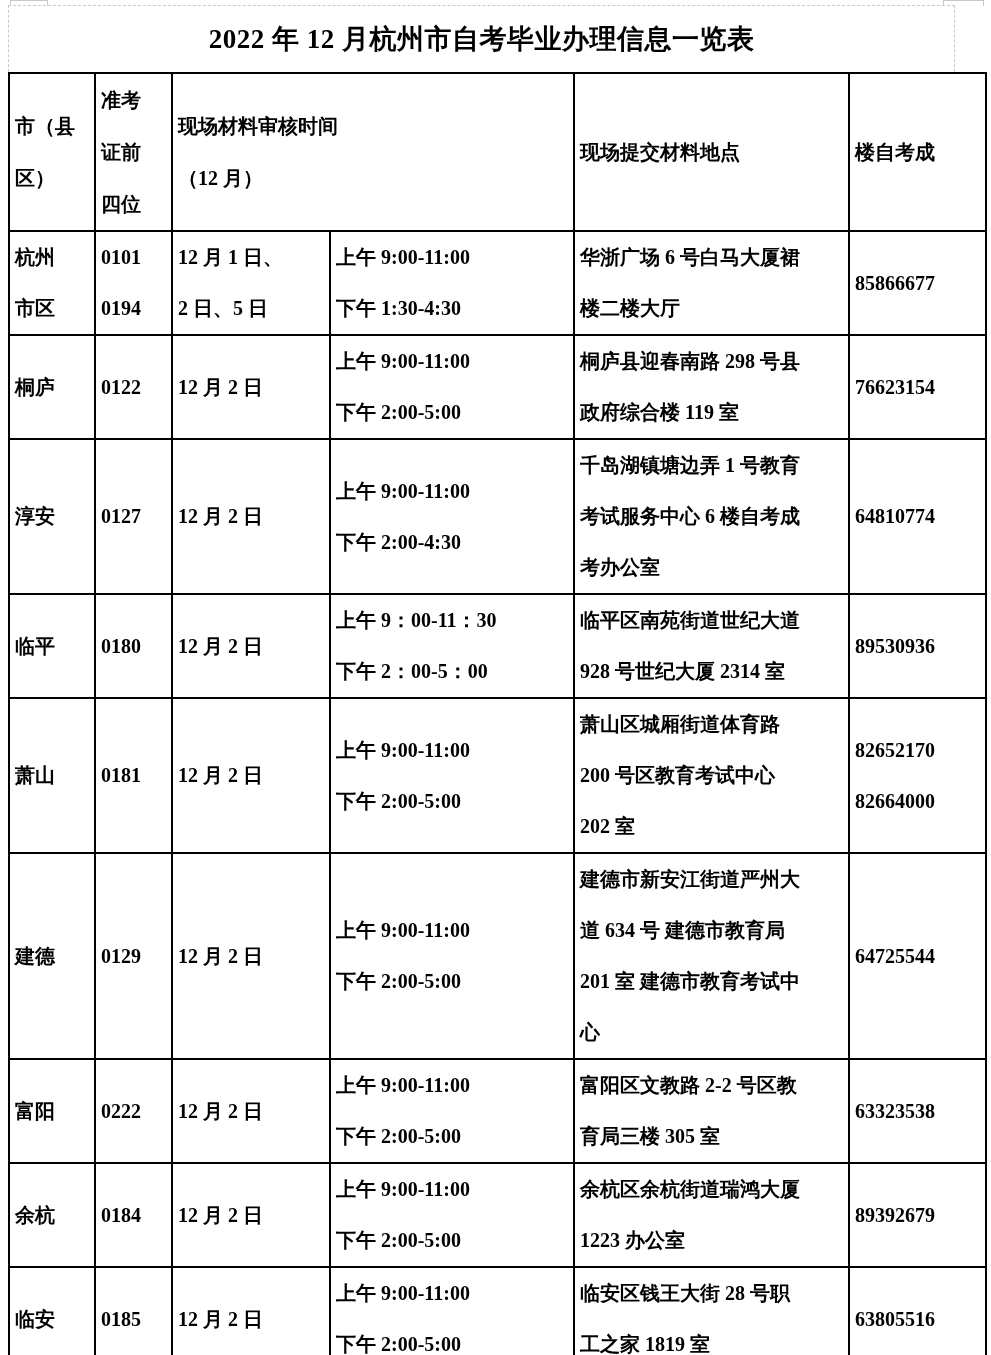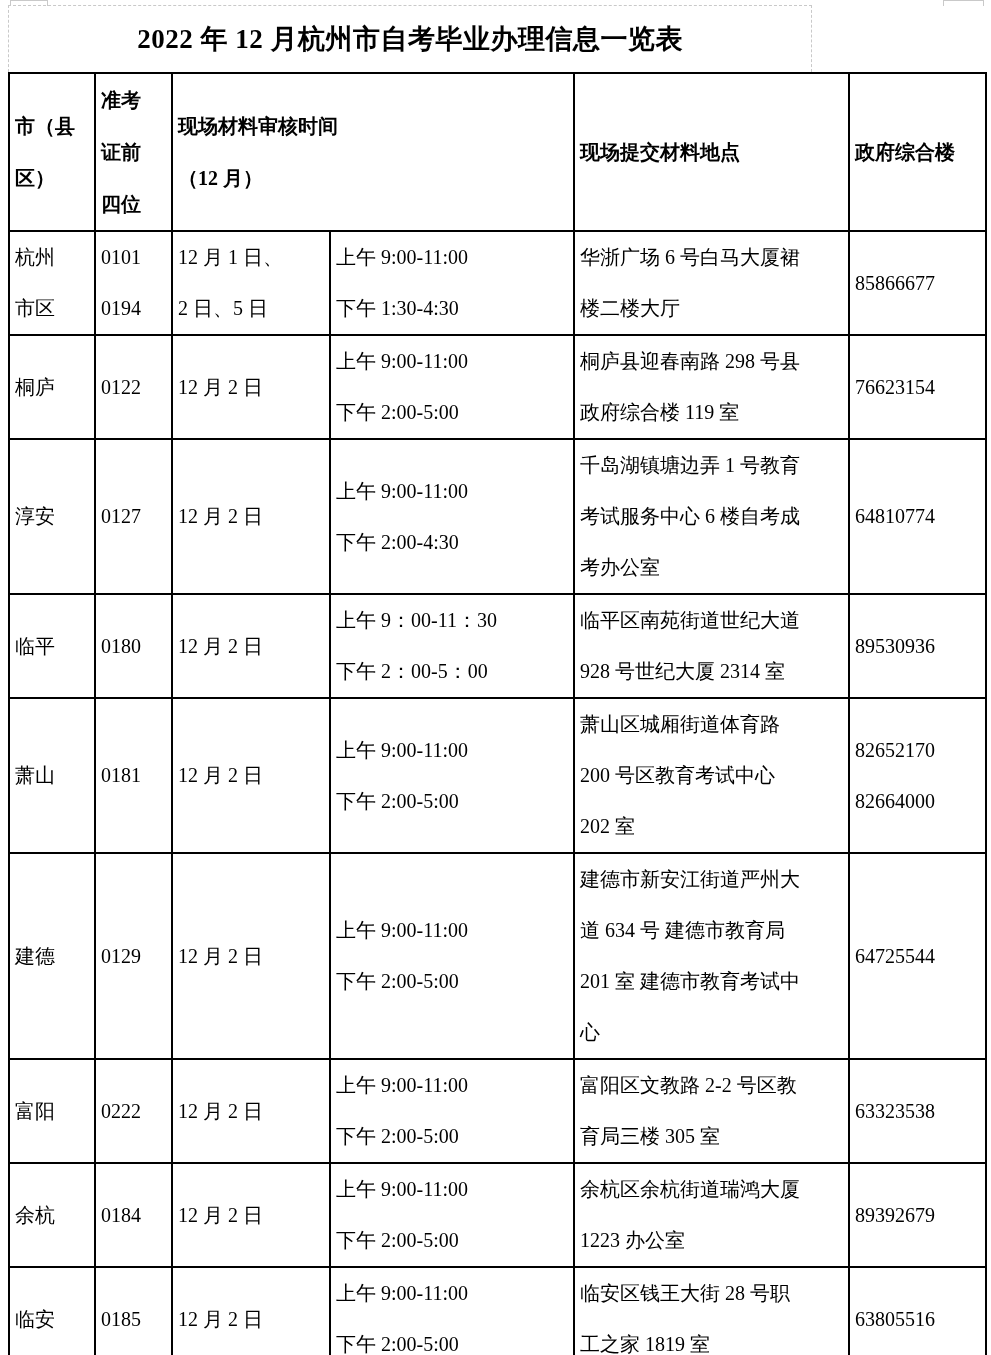"2022 年 12 月杭州市自考毕业办理信息一览表" .title-box { width: 804px -> 947px }
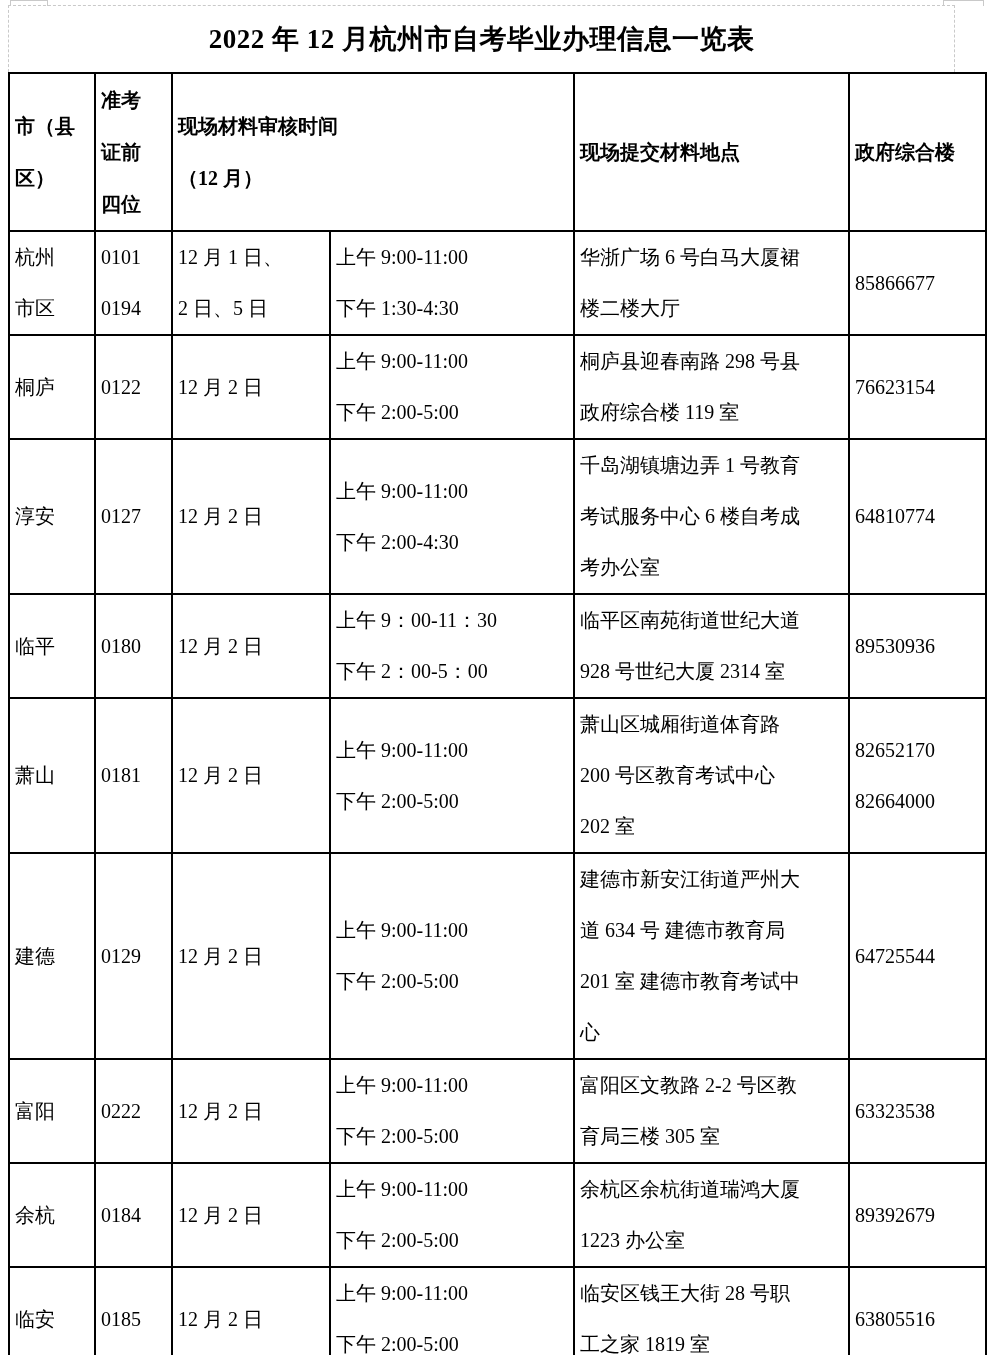"政府综合楼" th { text: 政府综合楼 -> 楼自考成 }
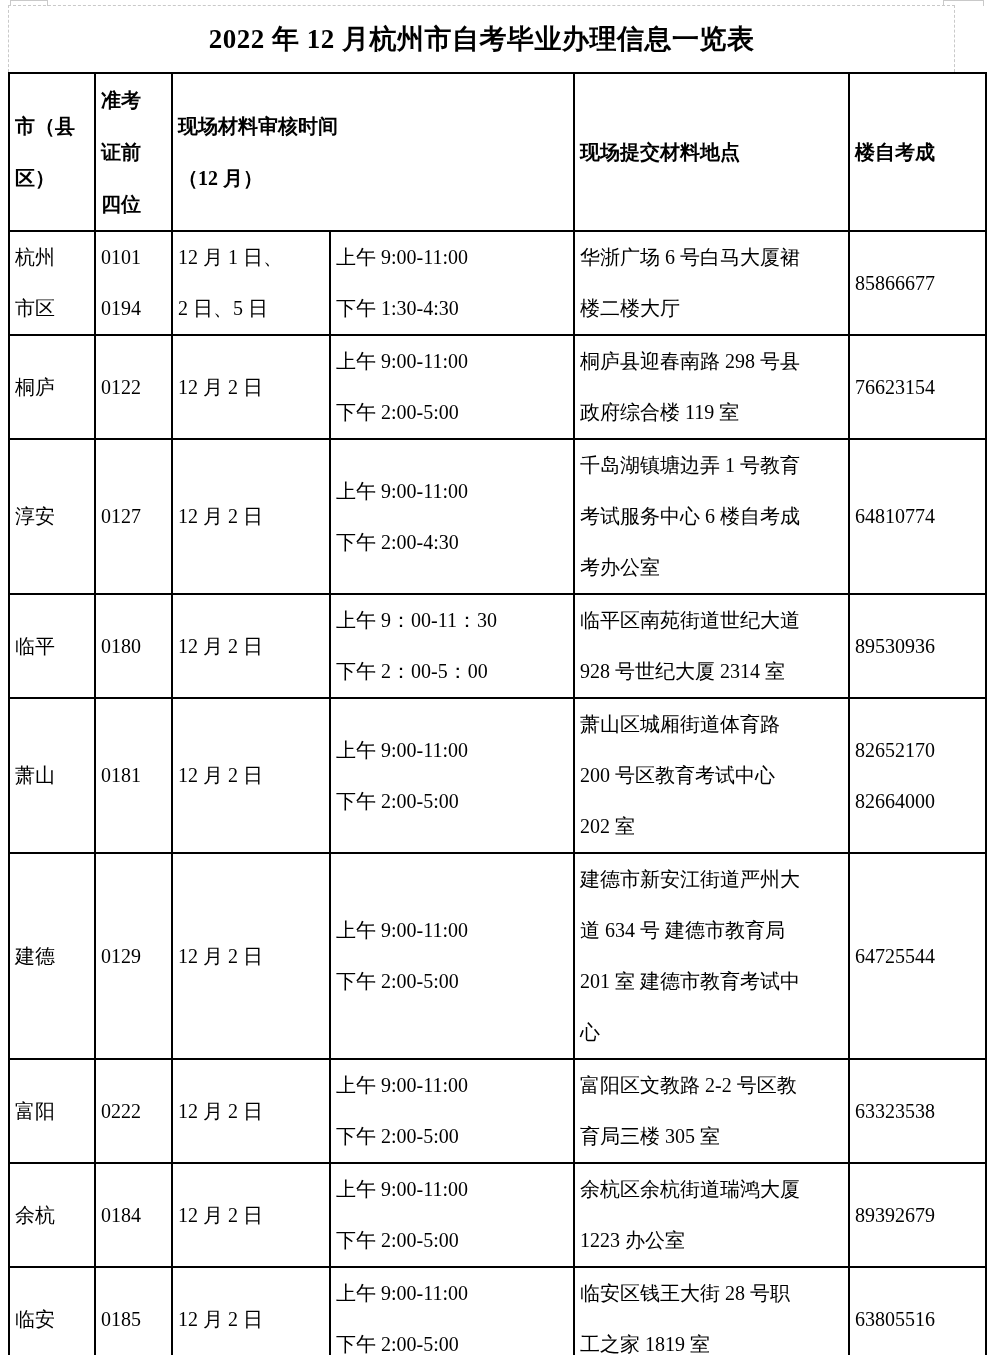"杭州" table.info td { font-weight: normal -> bold }
